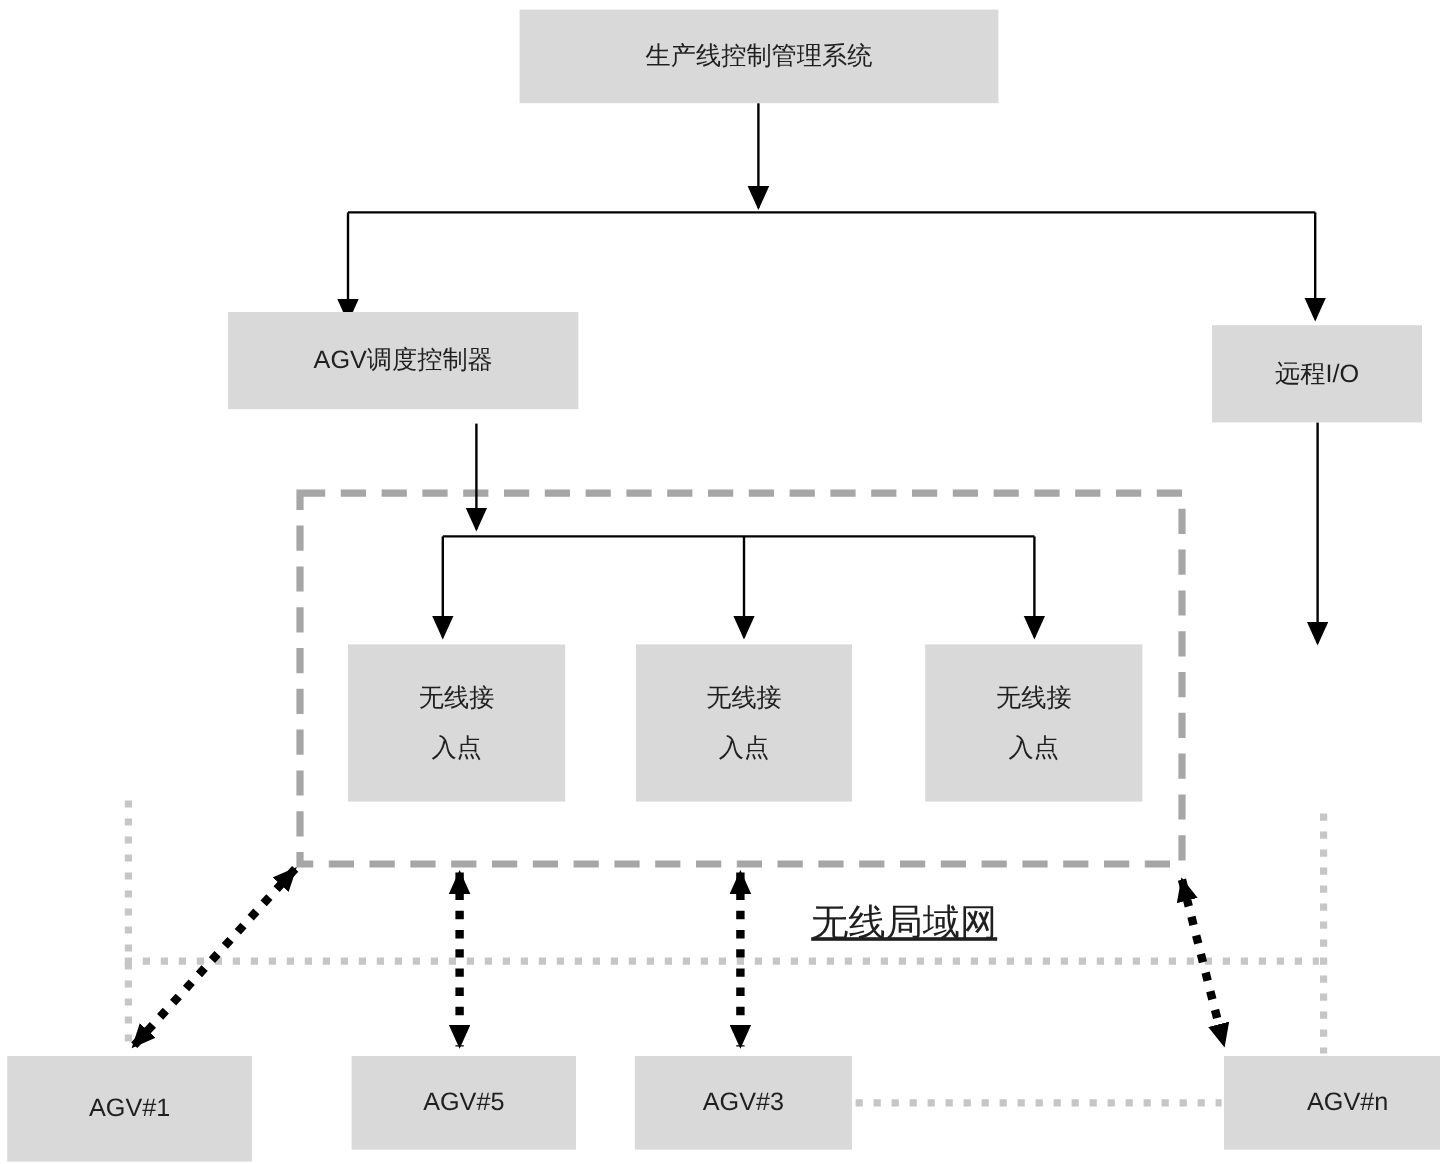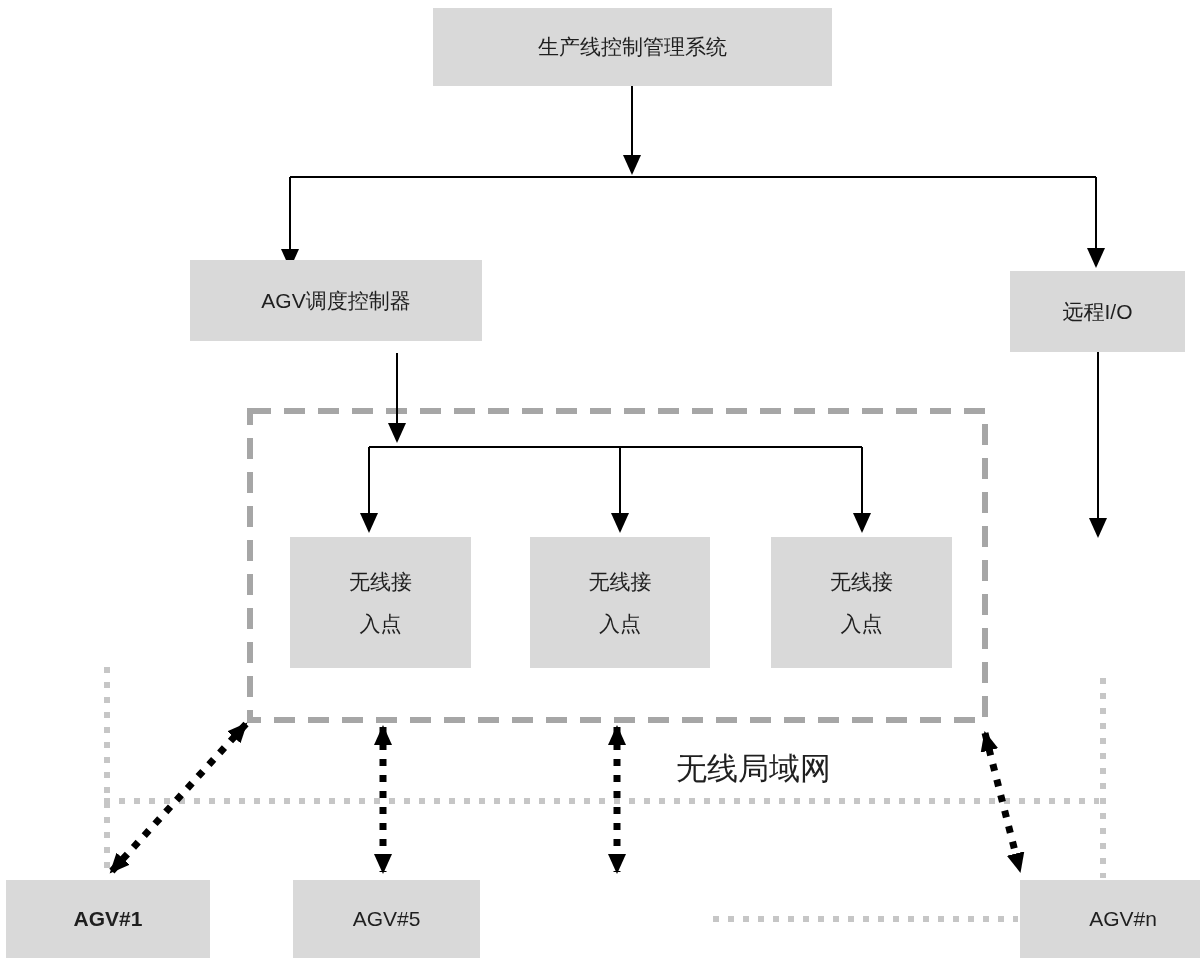"无线局域网" .annotation { text-decoration: none -> underline }
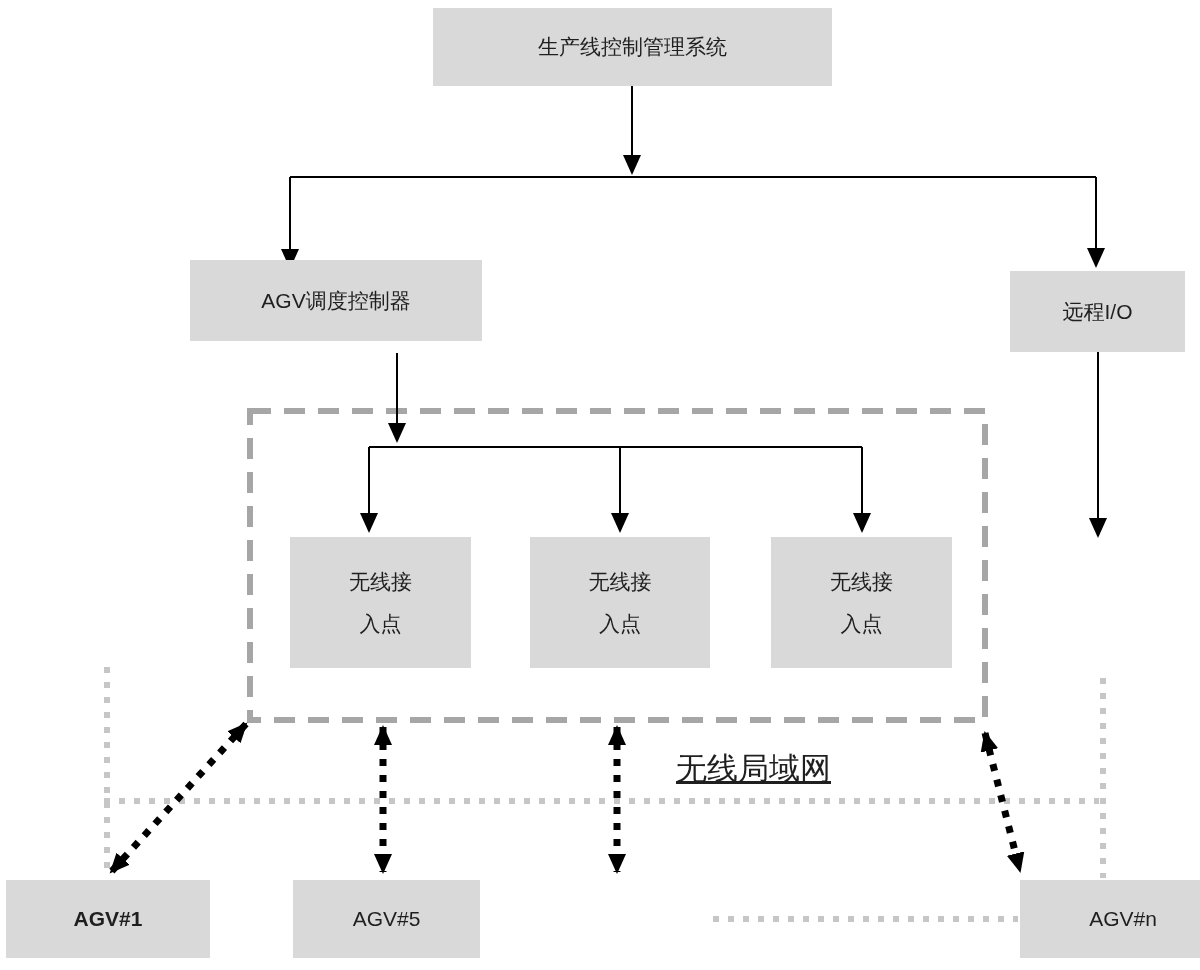"AGV#1" div.node { font-weight: bold -> none; height: 78px -> 88px }
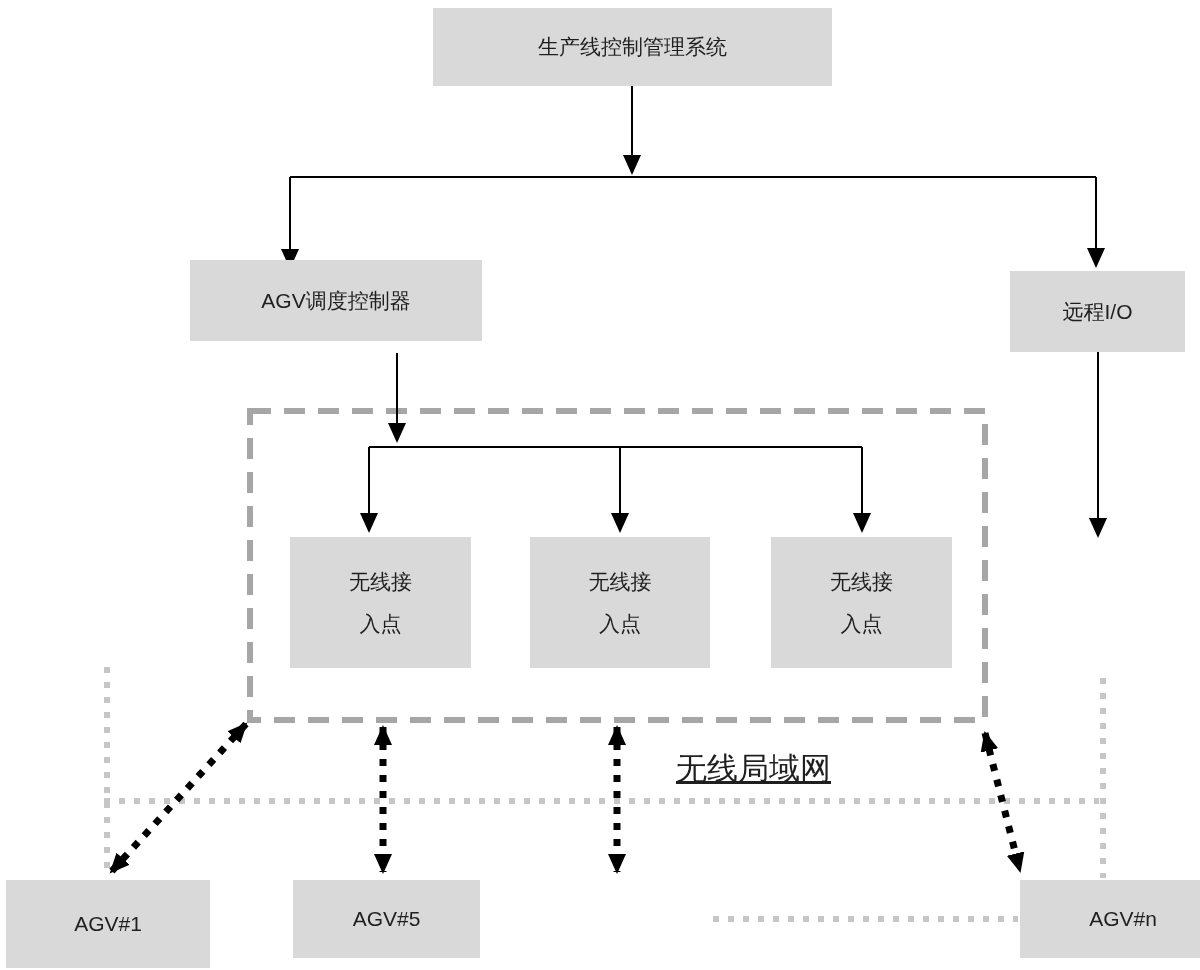"AGV#3" div.node { html: none -> <div>AGV#3</div> }
